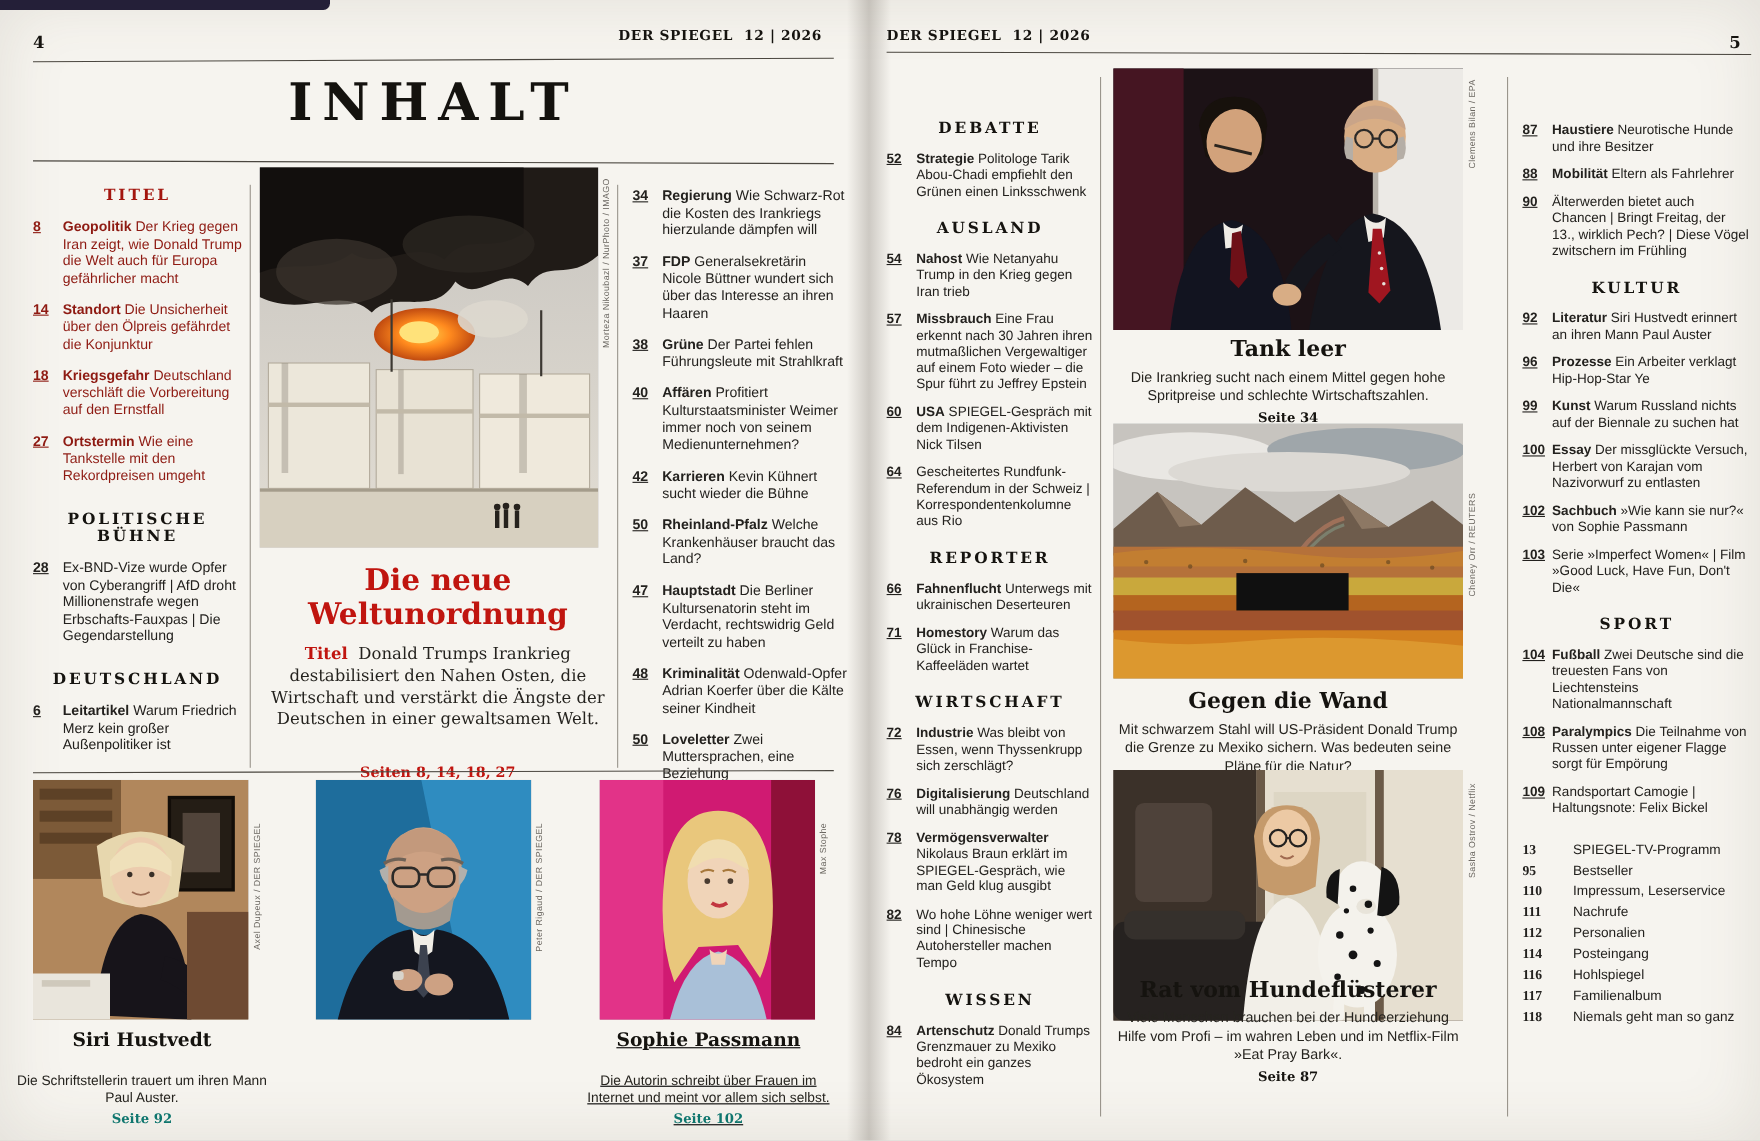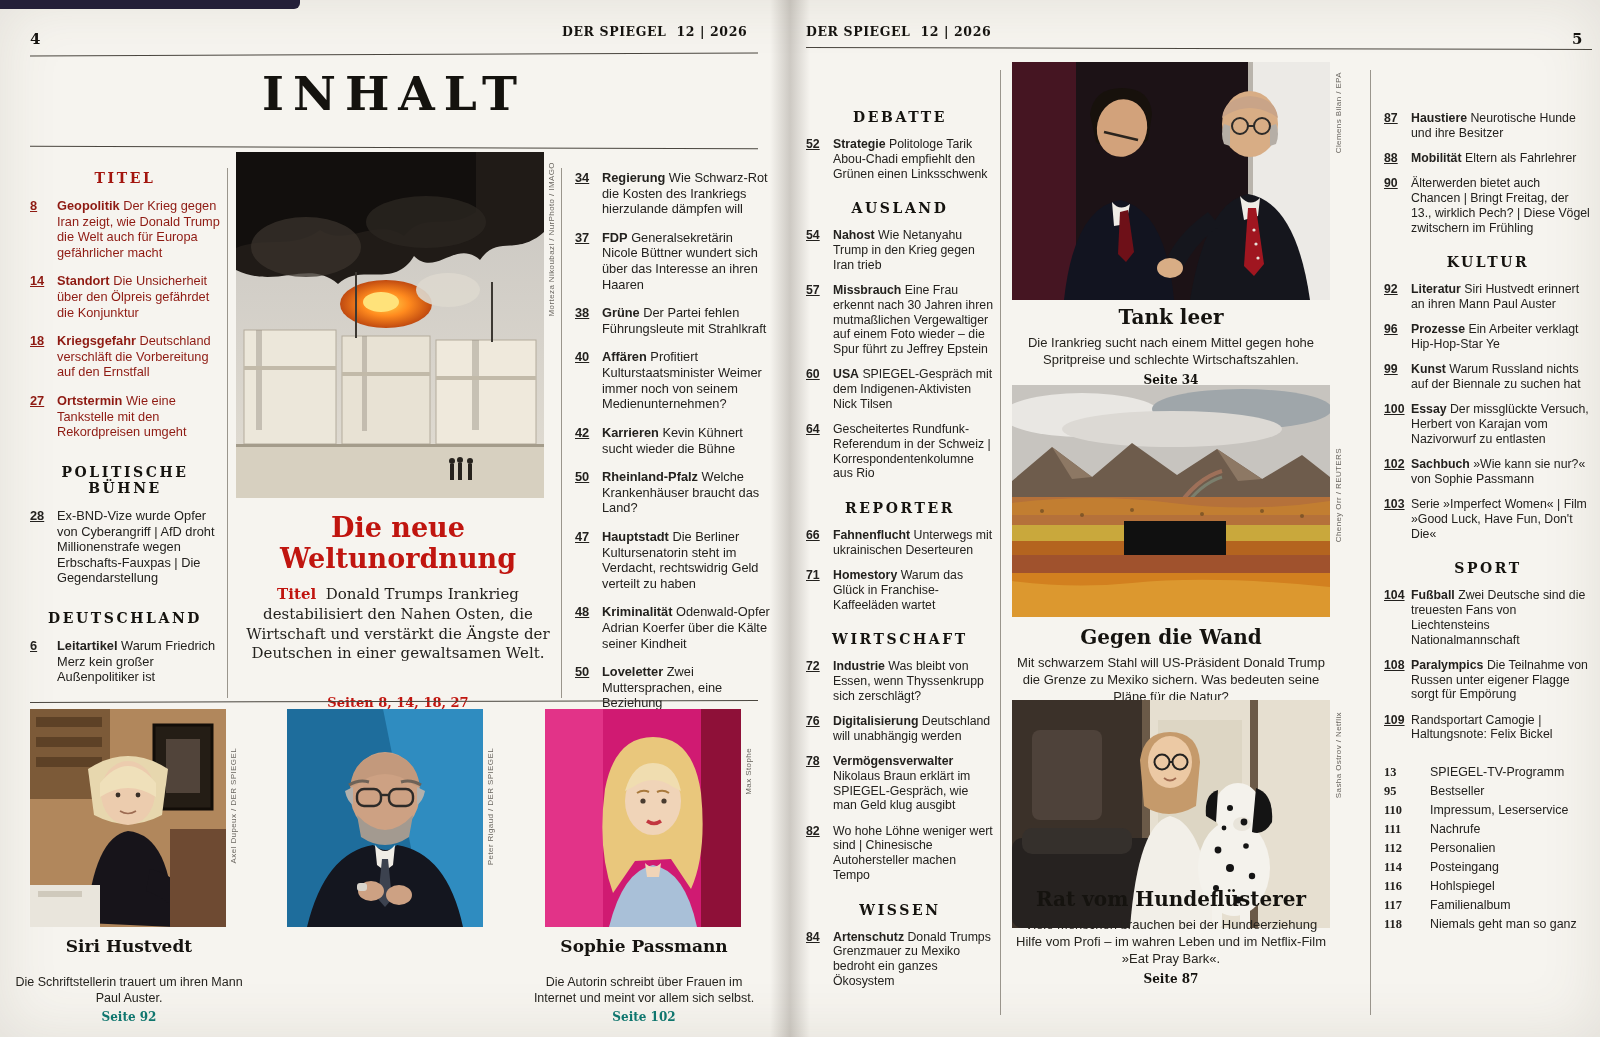"Sophie Passmann" div.pcap { text-decoration: none -> underline }
